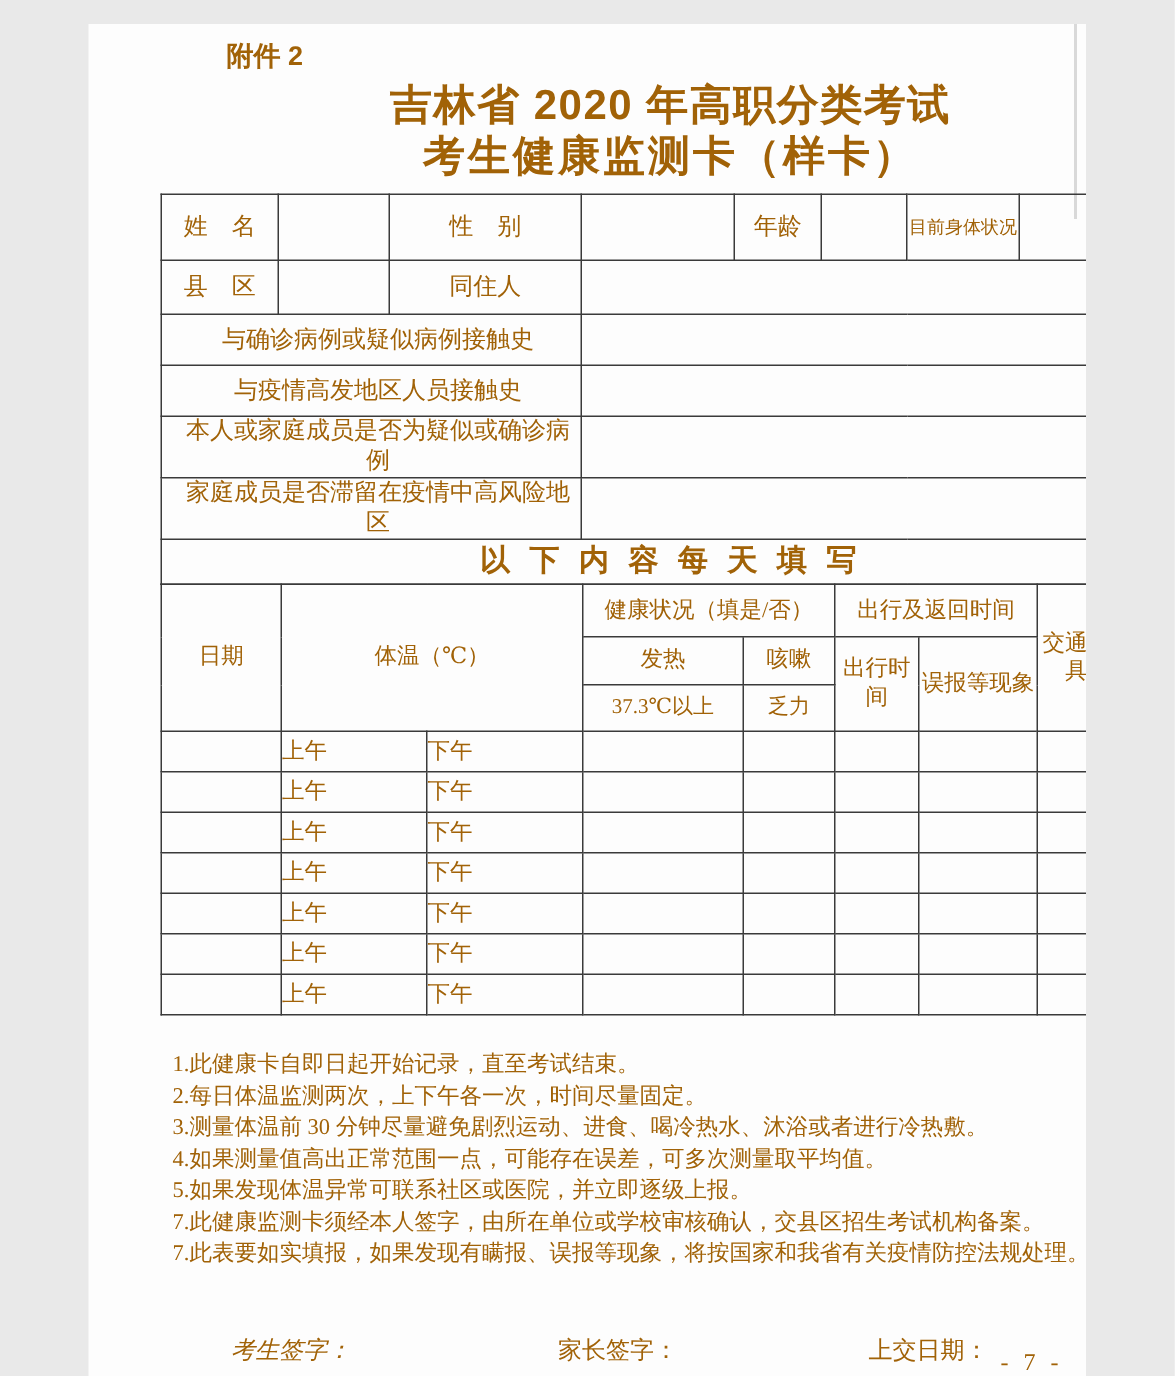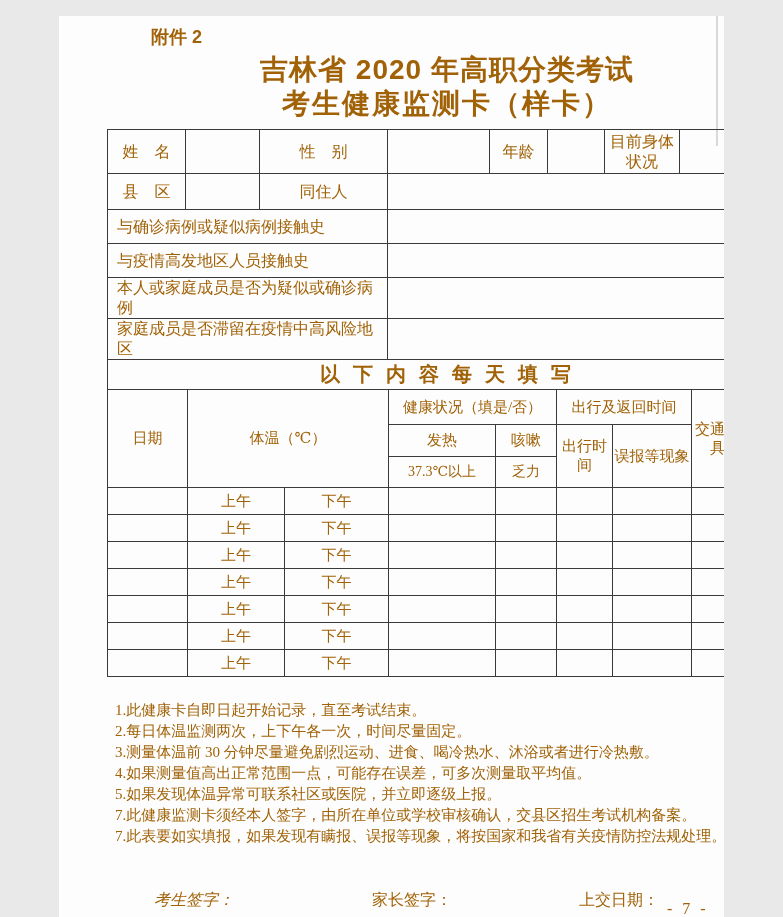"目前身体状况" .small { font-size: 16px -> 12px }
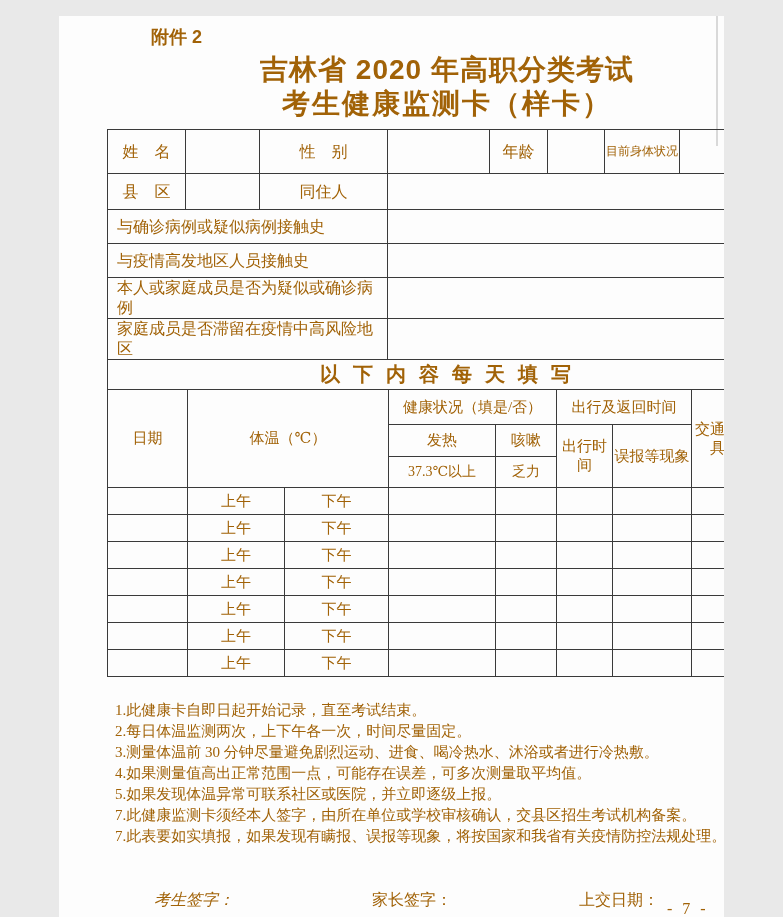"与确诊病例或疑似病例接触史" .left { text-align: left -> center }
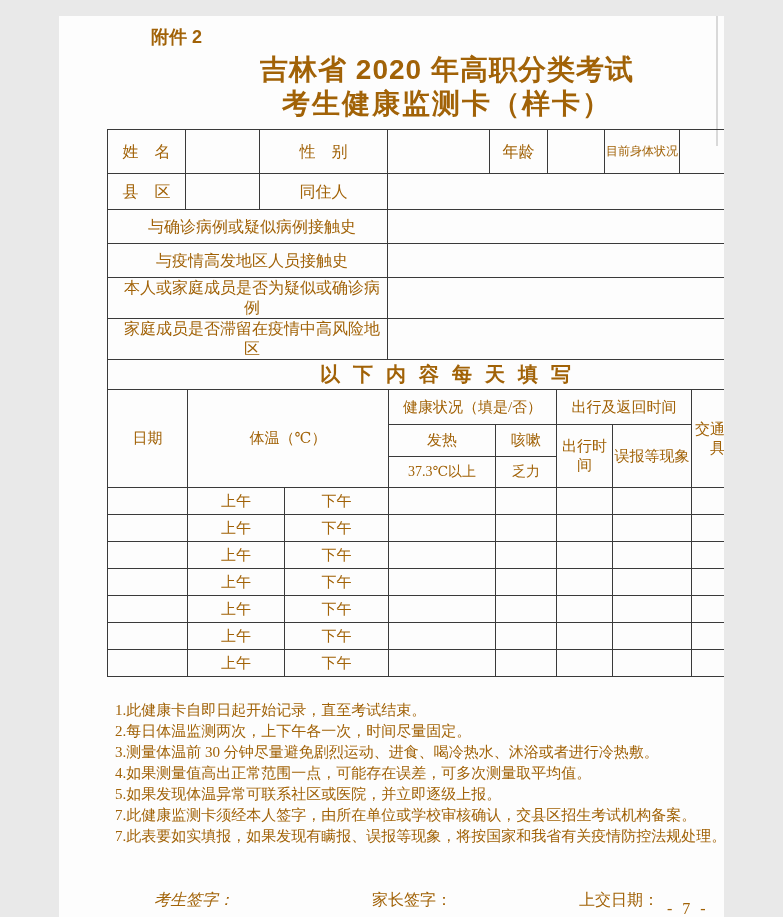"上午" .ampm { text-align: center -> left }
